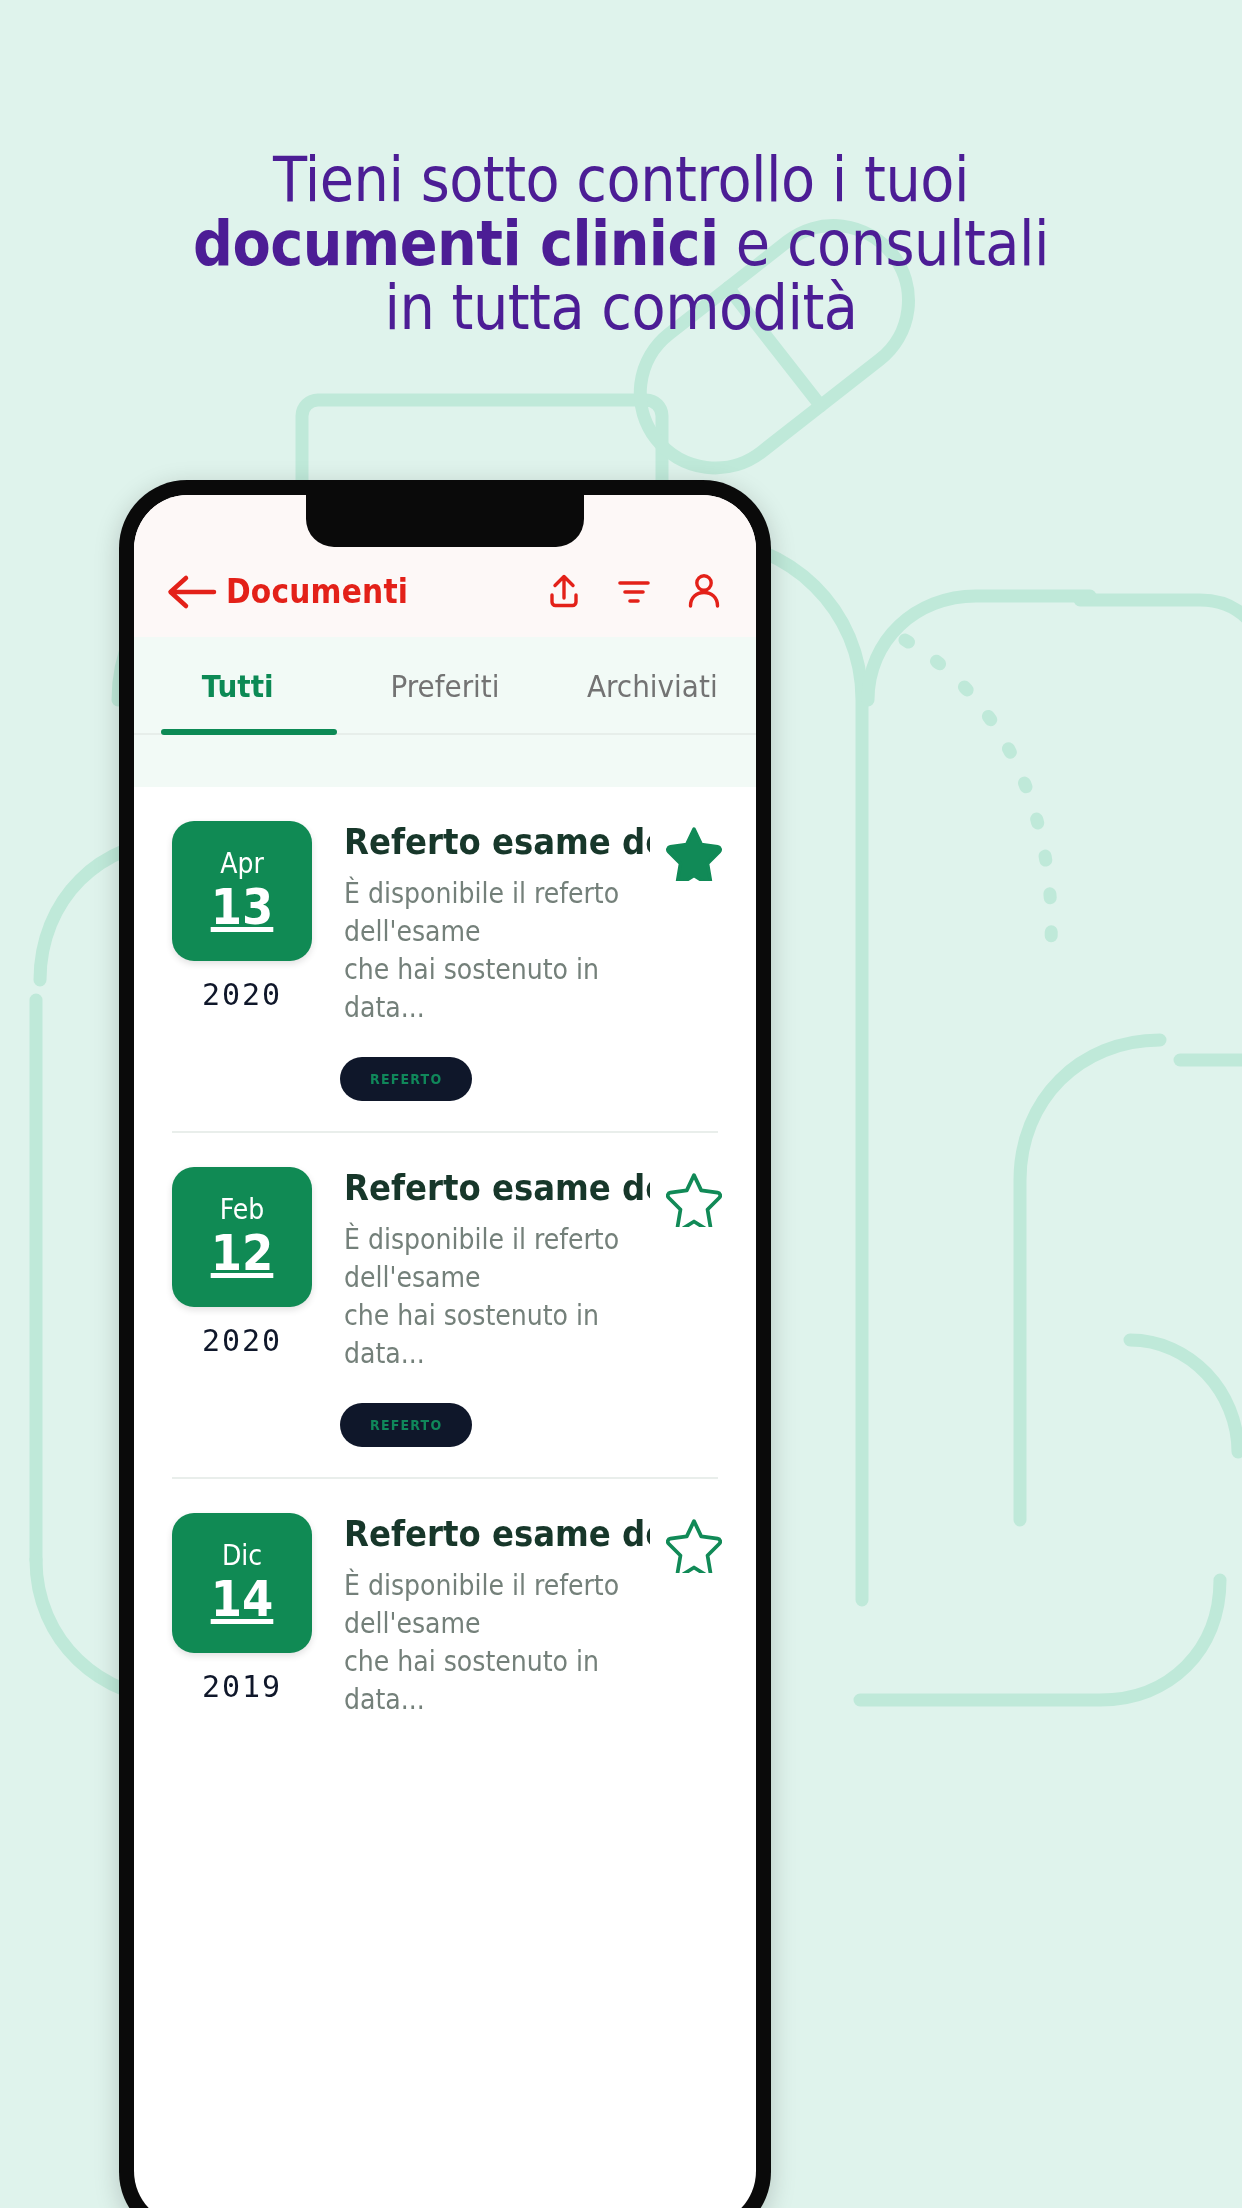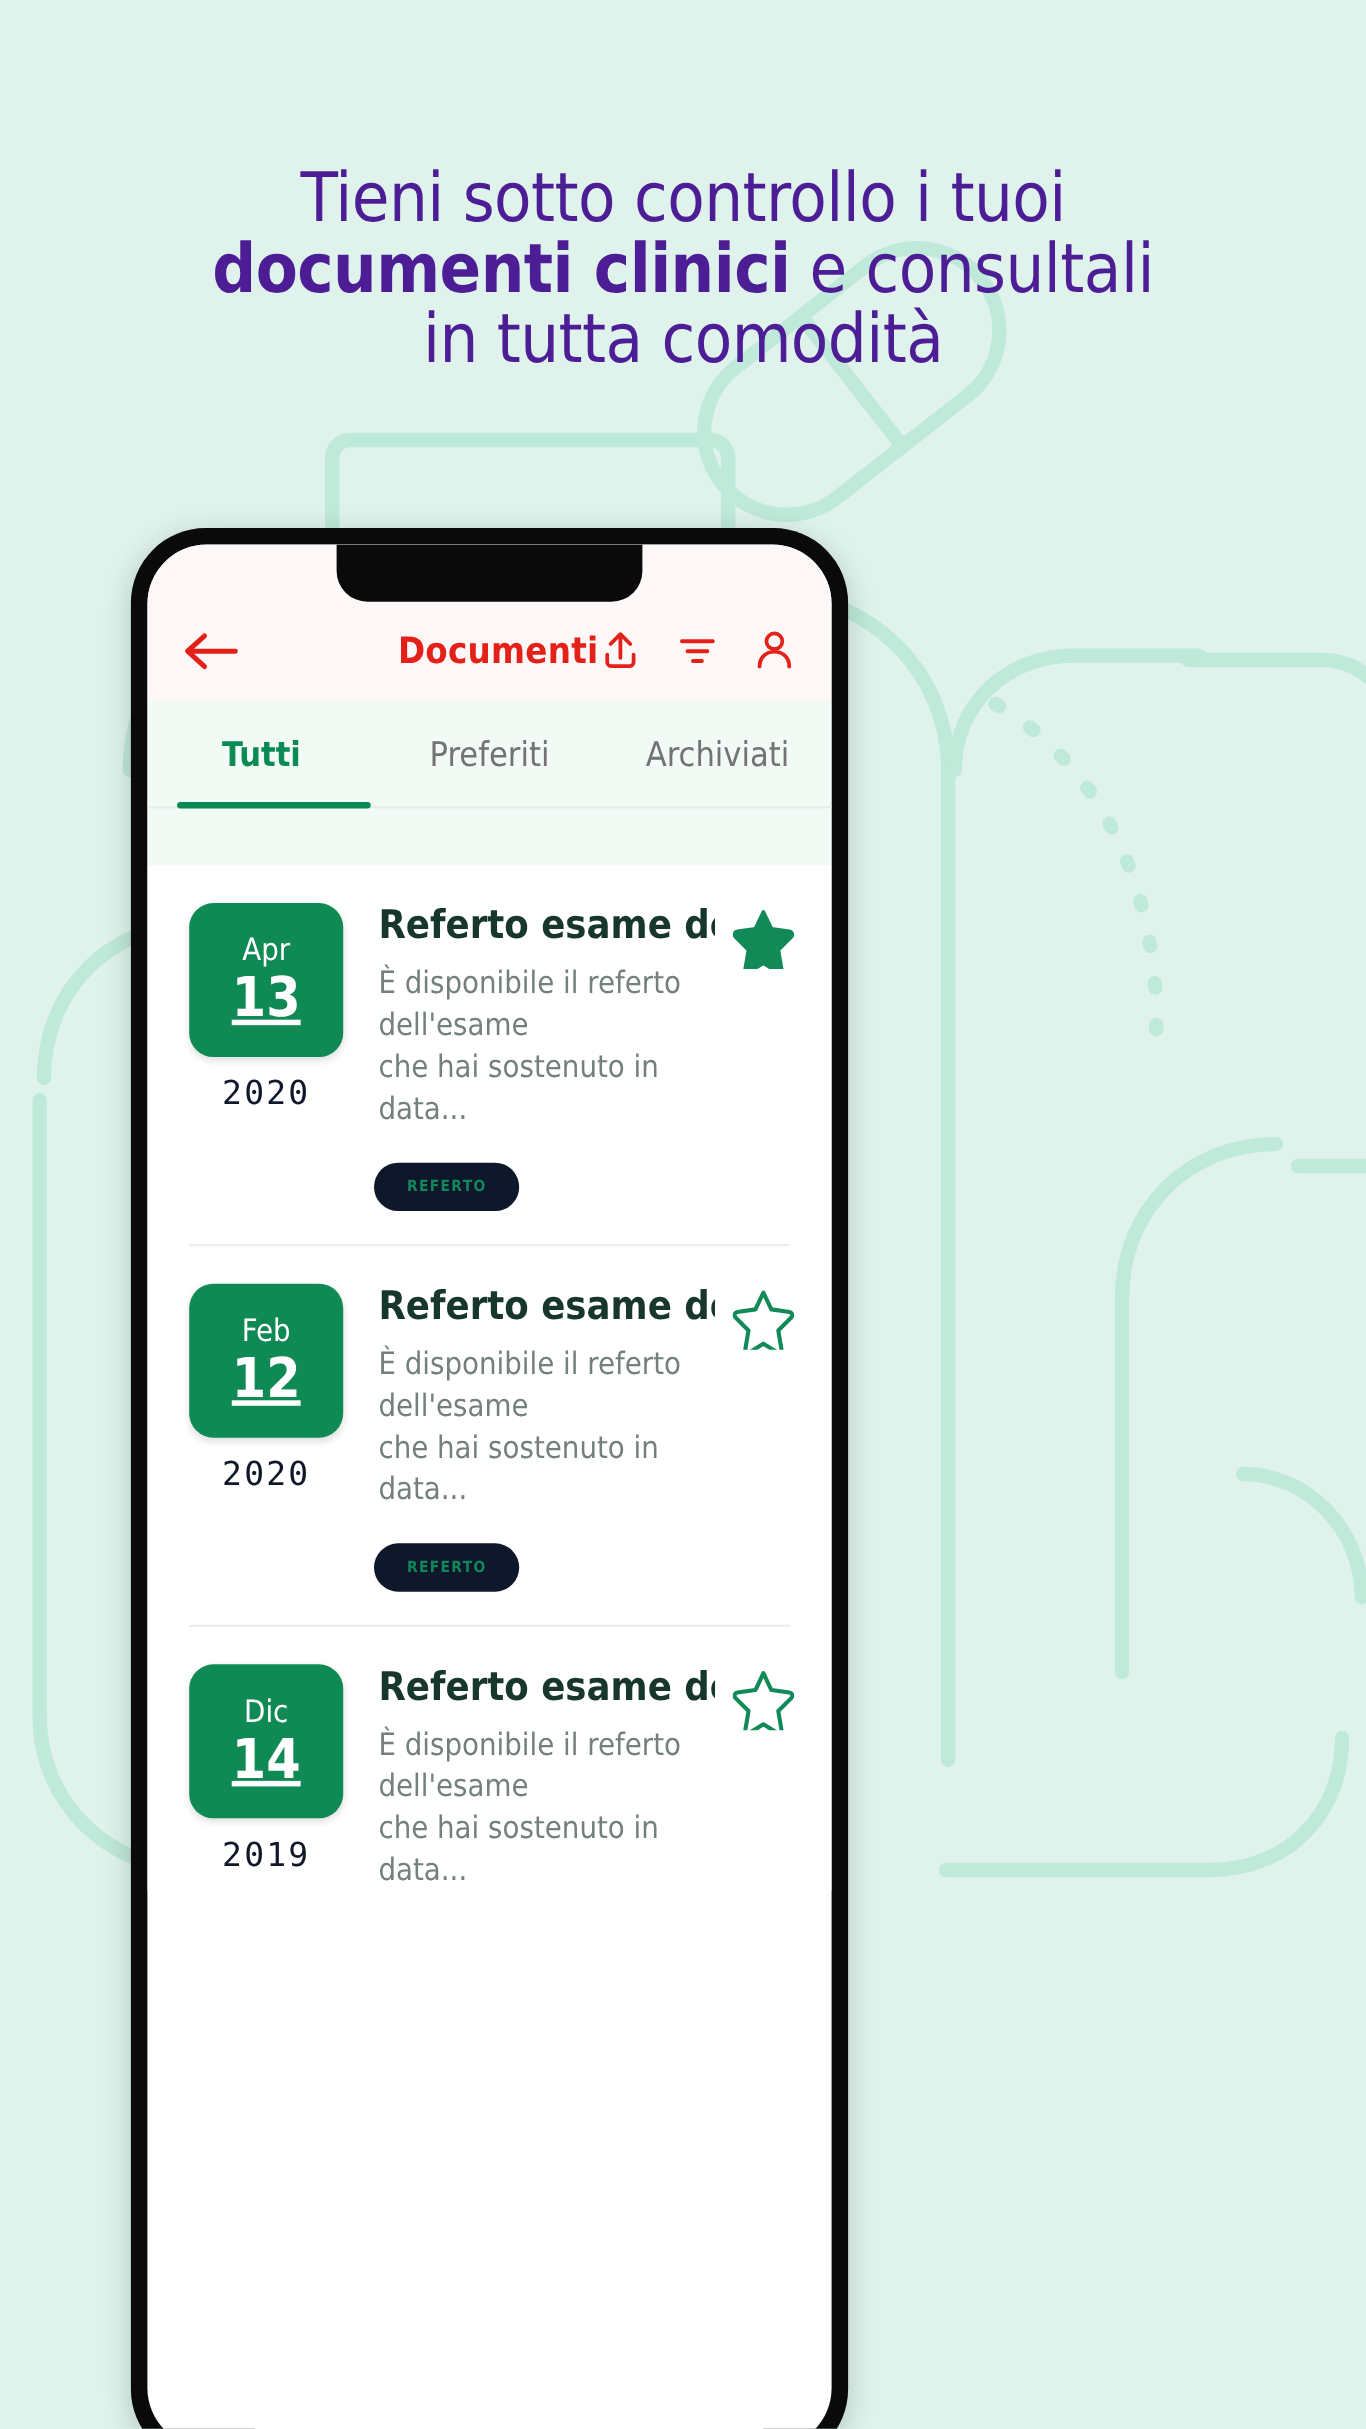"Documenti" .appbar .title { text-align: right -> left }
